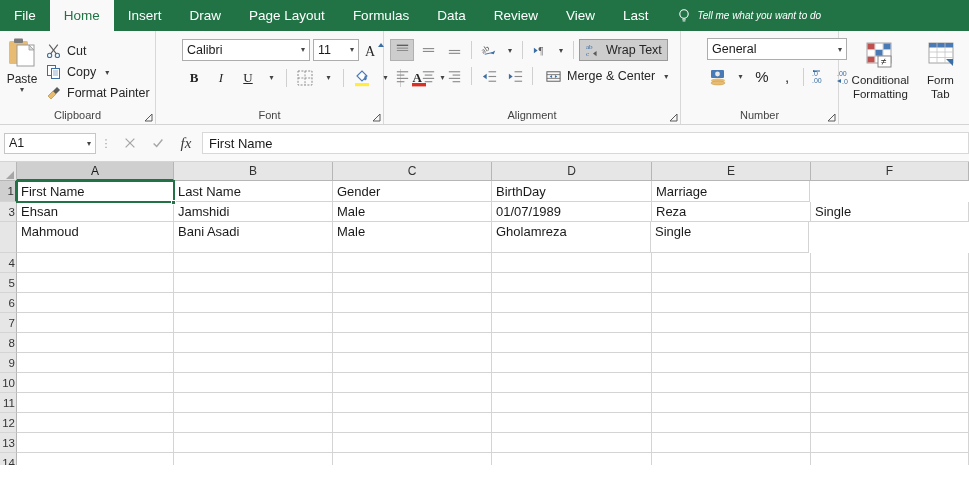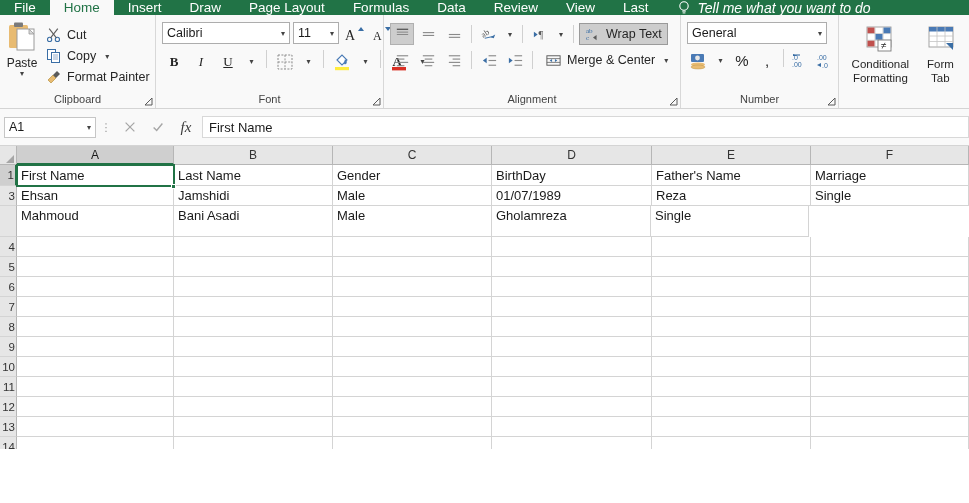"File" .tabbar { height: 15px -> 31px }
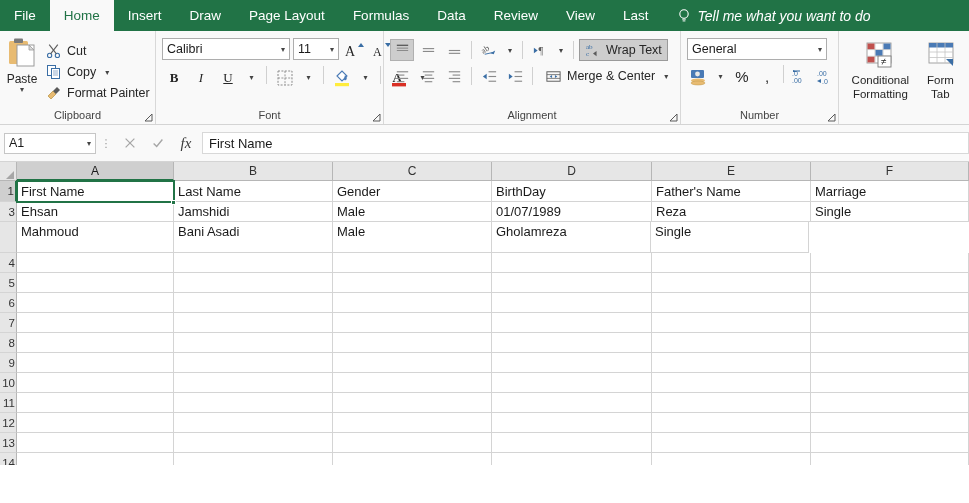"Tell me what you want" .tellme { font-size: 14px -> 10px }
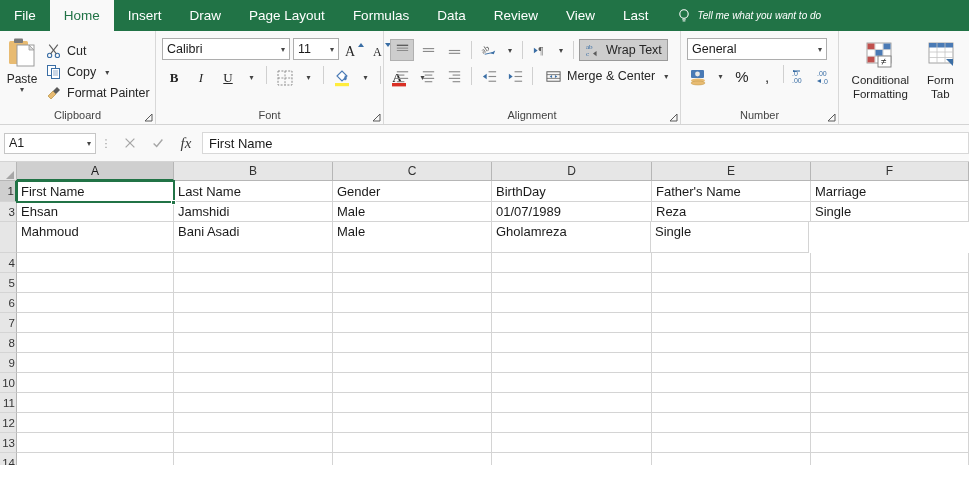"Calibri" .frow { align-items: none -> center; margin-left: none -> 20px }
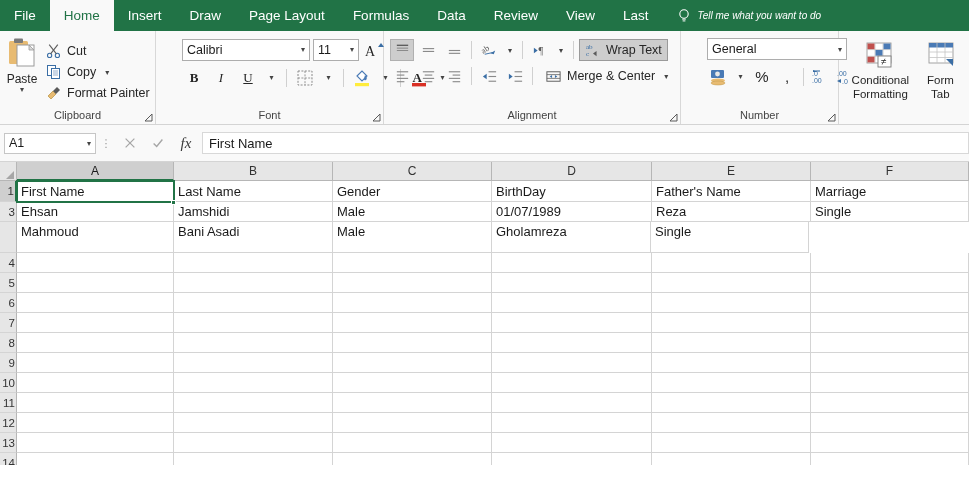"Father's Name" div.cell { html: <div>Father's Name</div> -> none }
